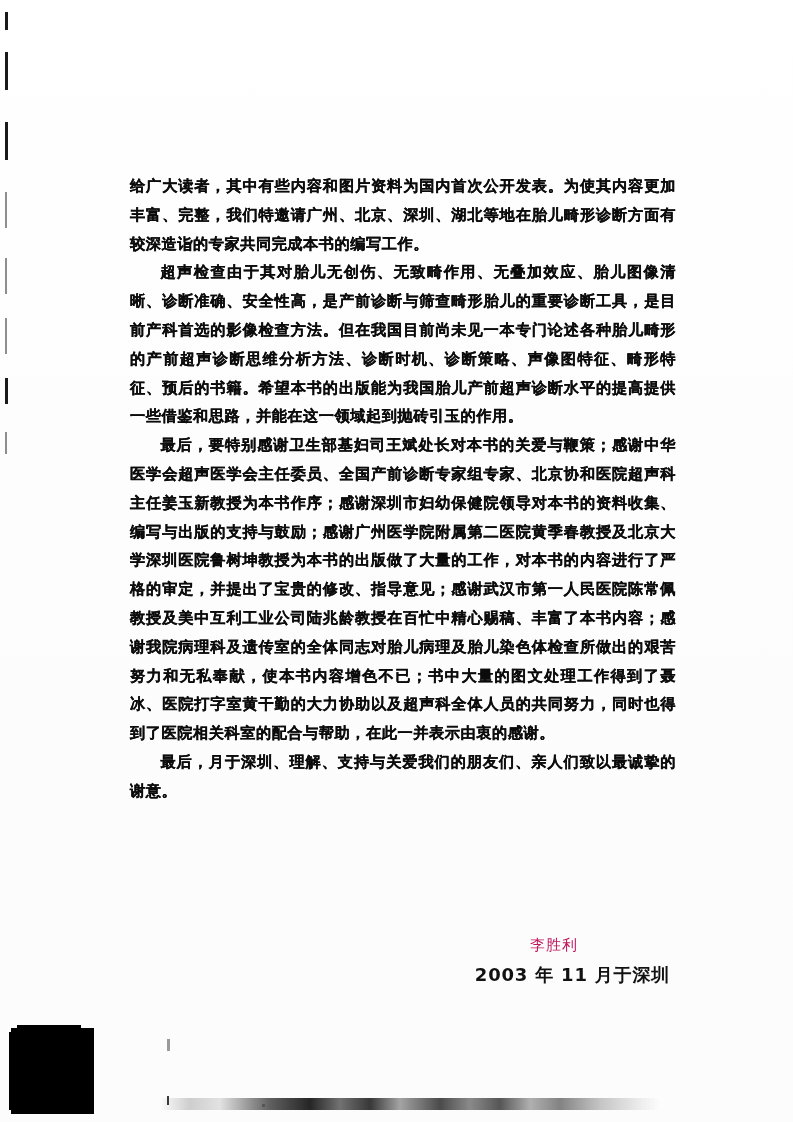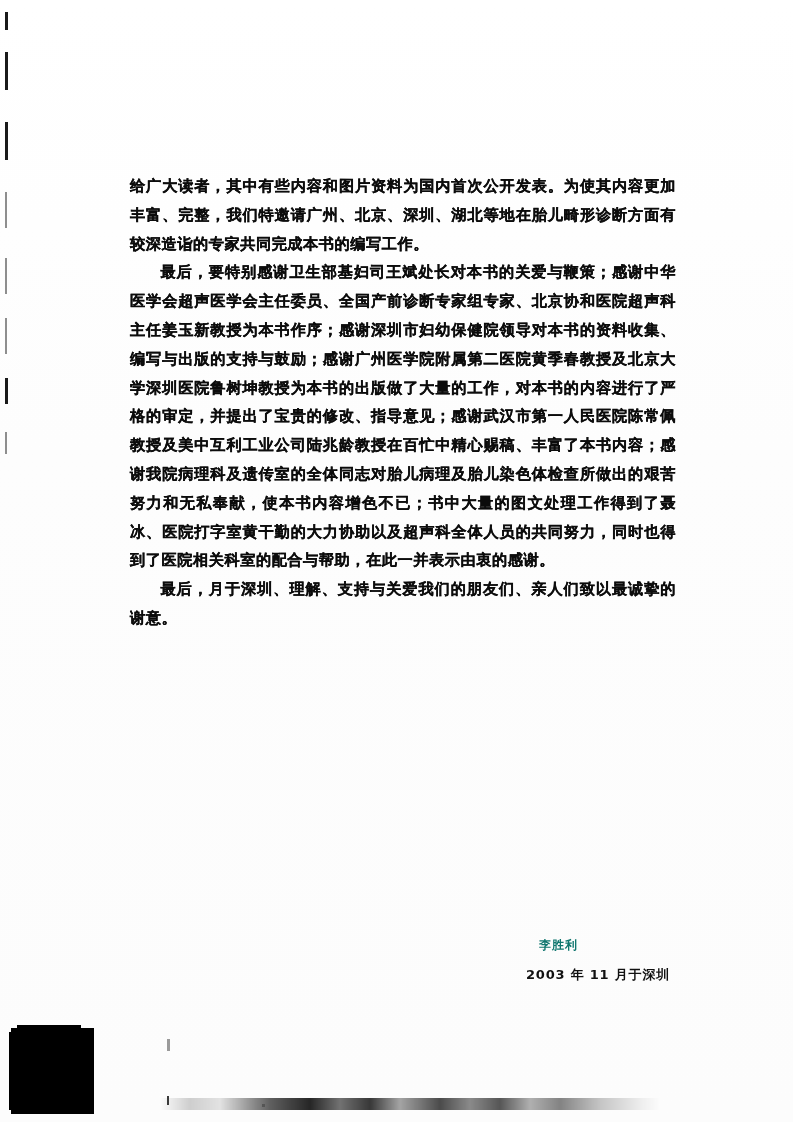"超声检查由于其对胎儿无创伤、无致畸作用、无叠加效应、胎儿图像清晰、诊断准确、安全" p.para { html: none -> <p>超声检查由于其对胎儿无创伤、无致畸作用、无叠加效应、胎儿图像清晰、诊断准确、安全性高，是产前诊断与筛查畸形胎儿的重要诊断工具，是目前产科首选的影像检查方法。但在我国目前尚未见一本专门论述各种胎儿畸形的产前超声诊断思维分析方法、诊断时机、诊断策略、声像图特征、畸形特征、预后的书籍。希望本书的出版能为我国胎儿产前超声诊断水平的提高提供一些借鉴和思路，并能在这一领域起到抛砖引玉的作用。</p> }
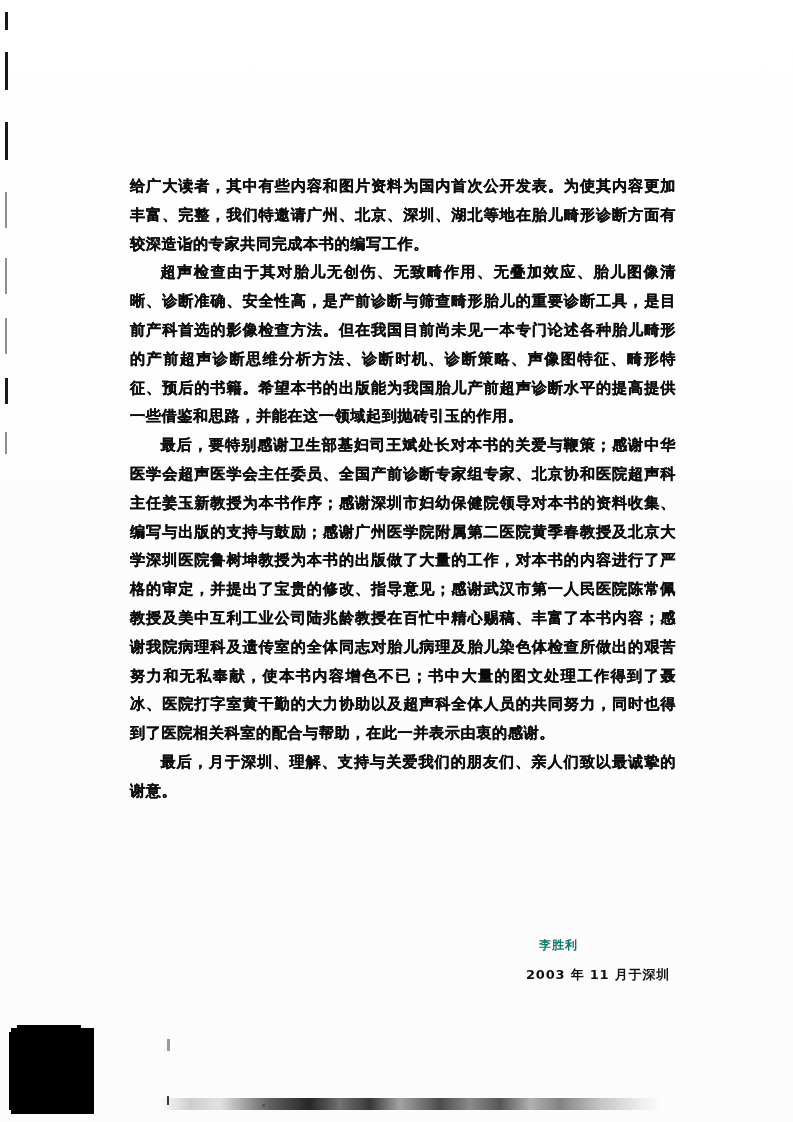"李胜利" #sign-name { color: #0f766e -> #be185d; font-size: 12px -> 15px; font-weight: bold -> normal }
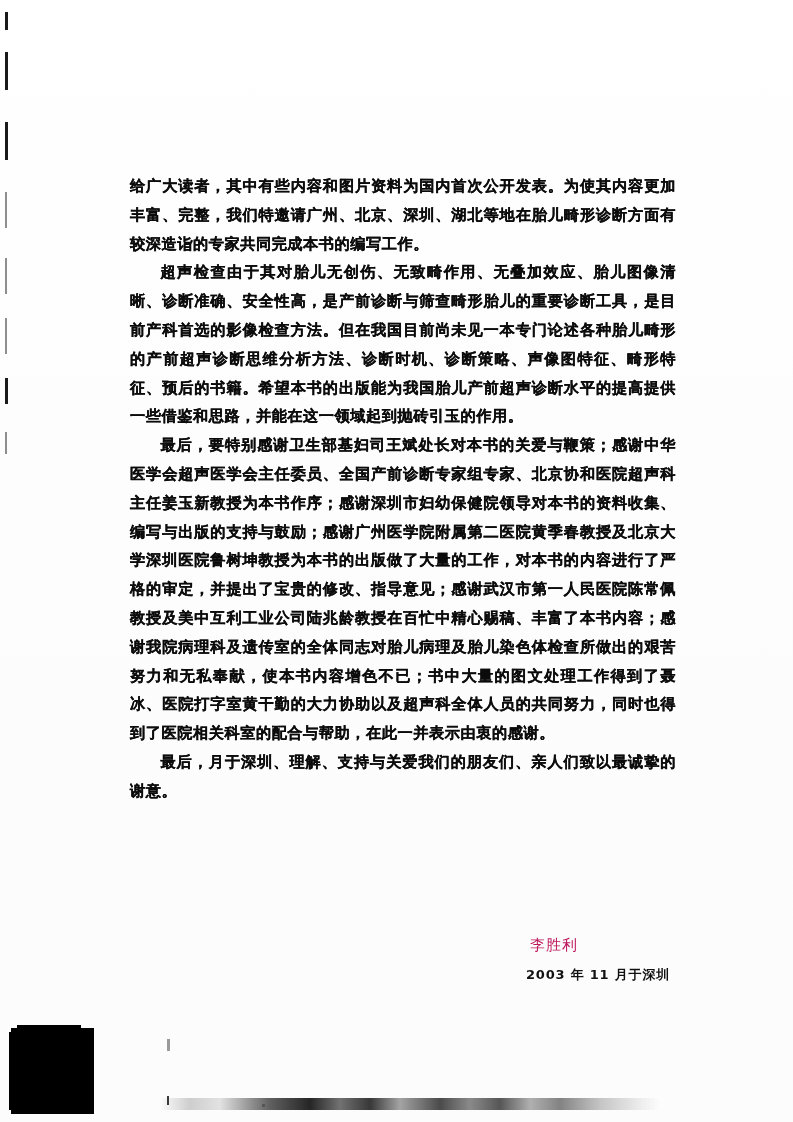"2003 年 11 月于深圳" #sign-date { font-size: 13px -> 18px }
